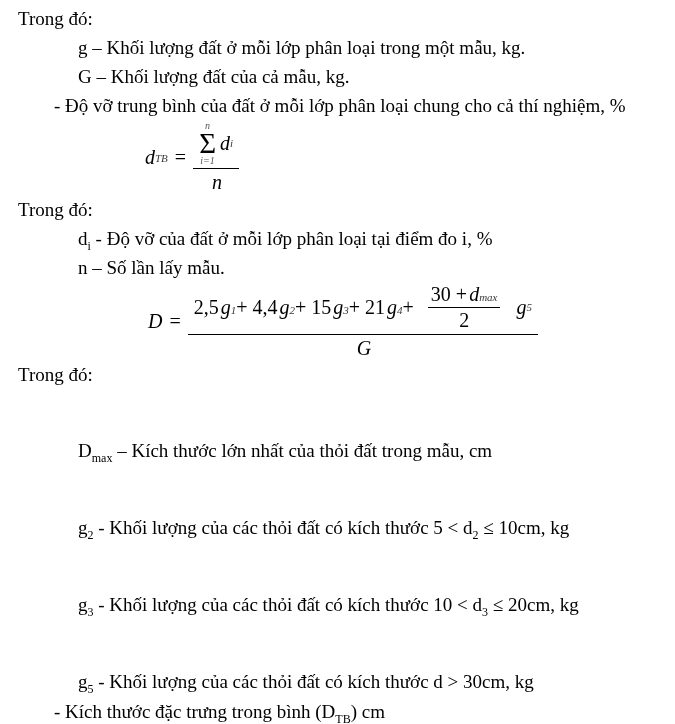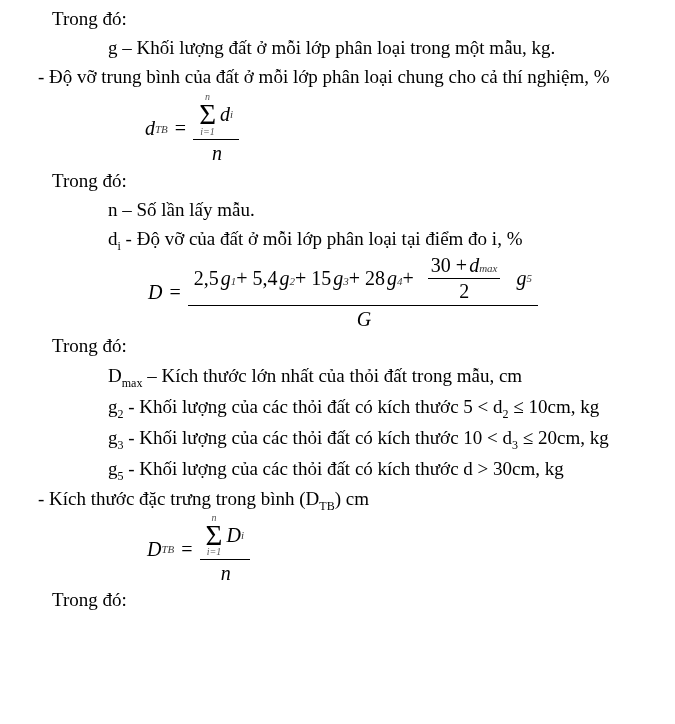"Trong đó:" .line { padding-left: 52px -> 18px }
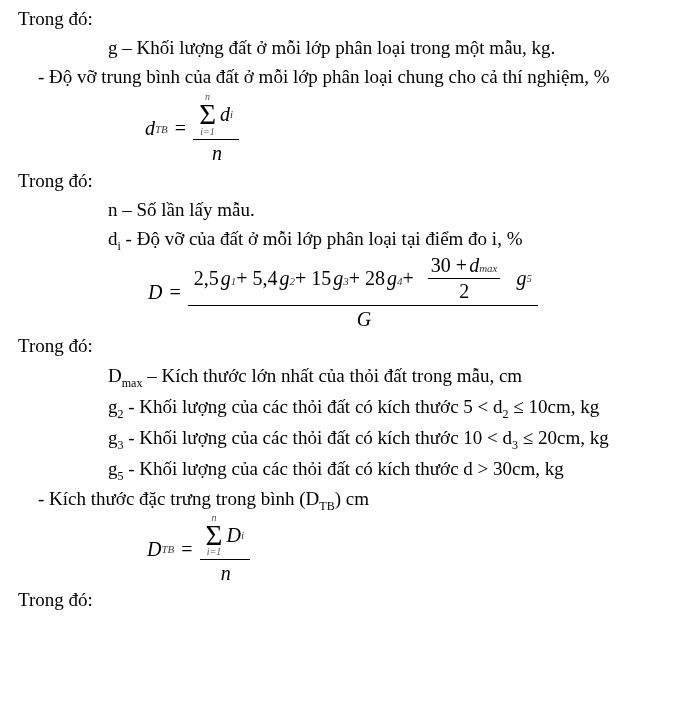"g – Khối lượng đất" .indent { padding-left: 108px -> 78px }
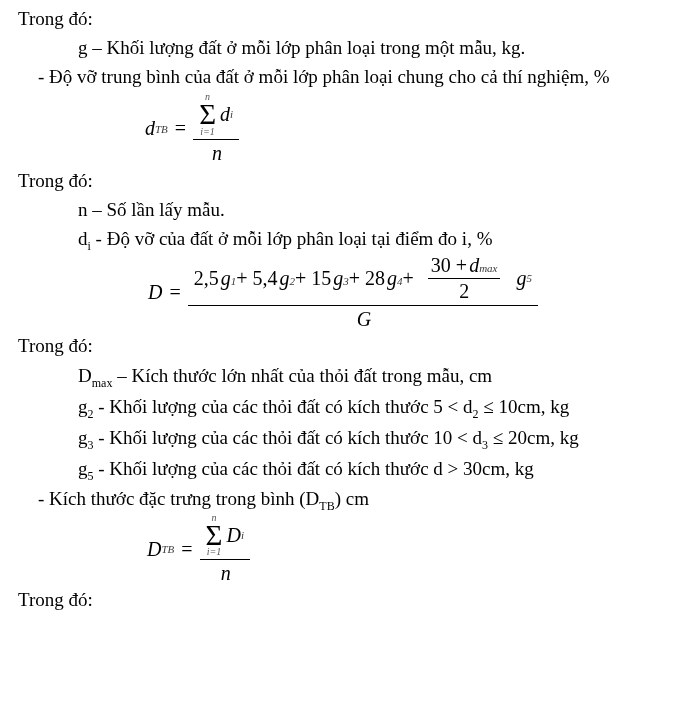"G – Khối lượng đất của" p.line { html: none -> <p>G – Khối lượng đất của cả mẫu, kg.</p> }
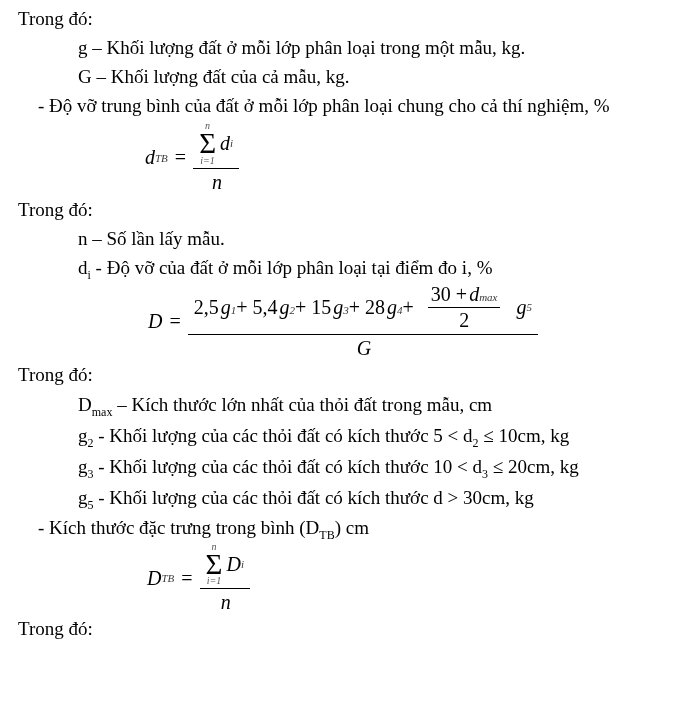"- Độ vỡ trung bình" .flush { padding-left: 38px -> 54px }
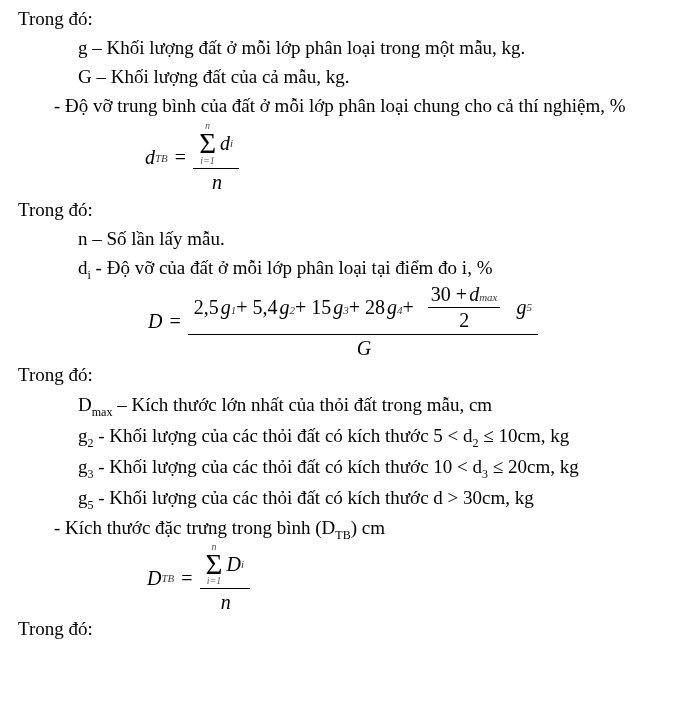"n – Số lần lấy" p.line { order: before "di - Độ vỡ của" -> after "di - Độ vỡ của" }
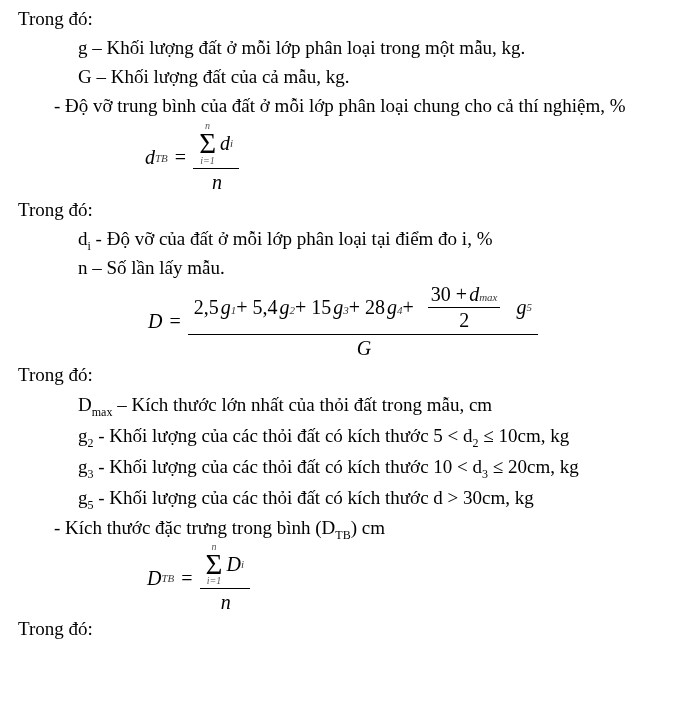"+ 5,4" span.upright { text: 5,4 -> 4,4 }
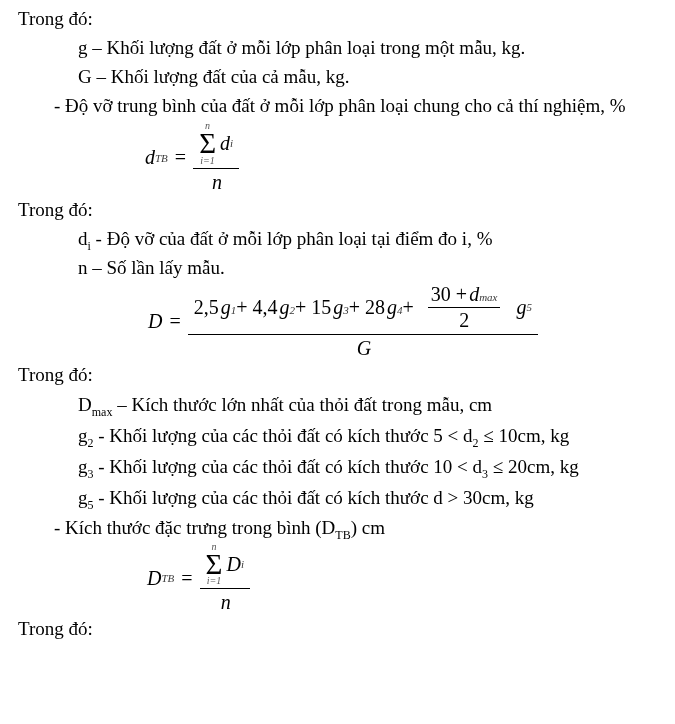"+ 28" span.upright { text: 28 -> 21 }
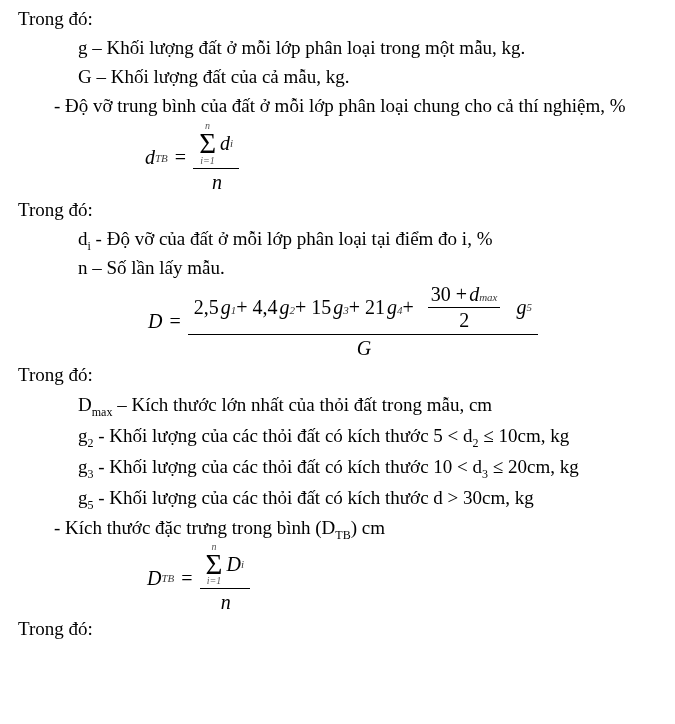"Dmax – Kích thước lớn" .def-row { margin-top: none -> 46px }
